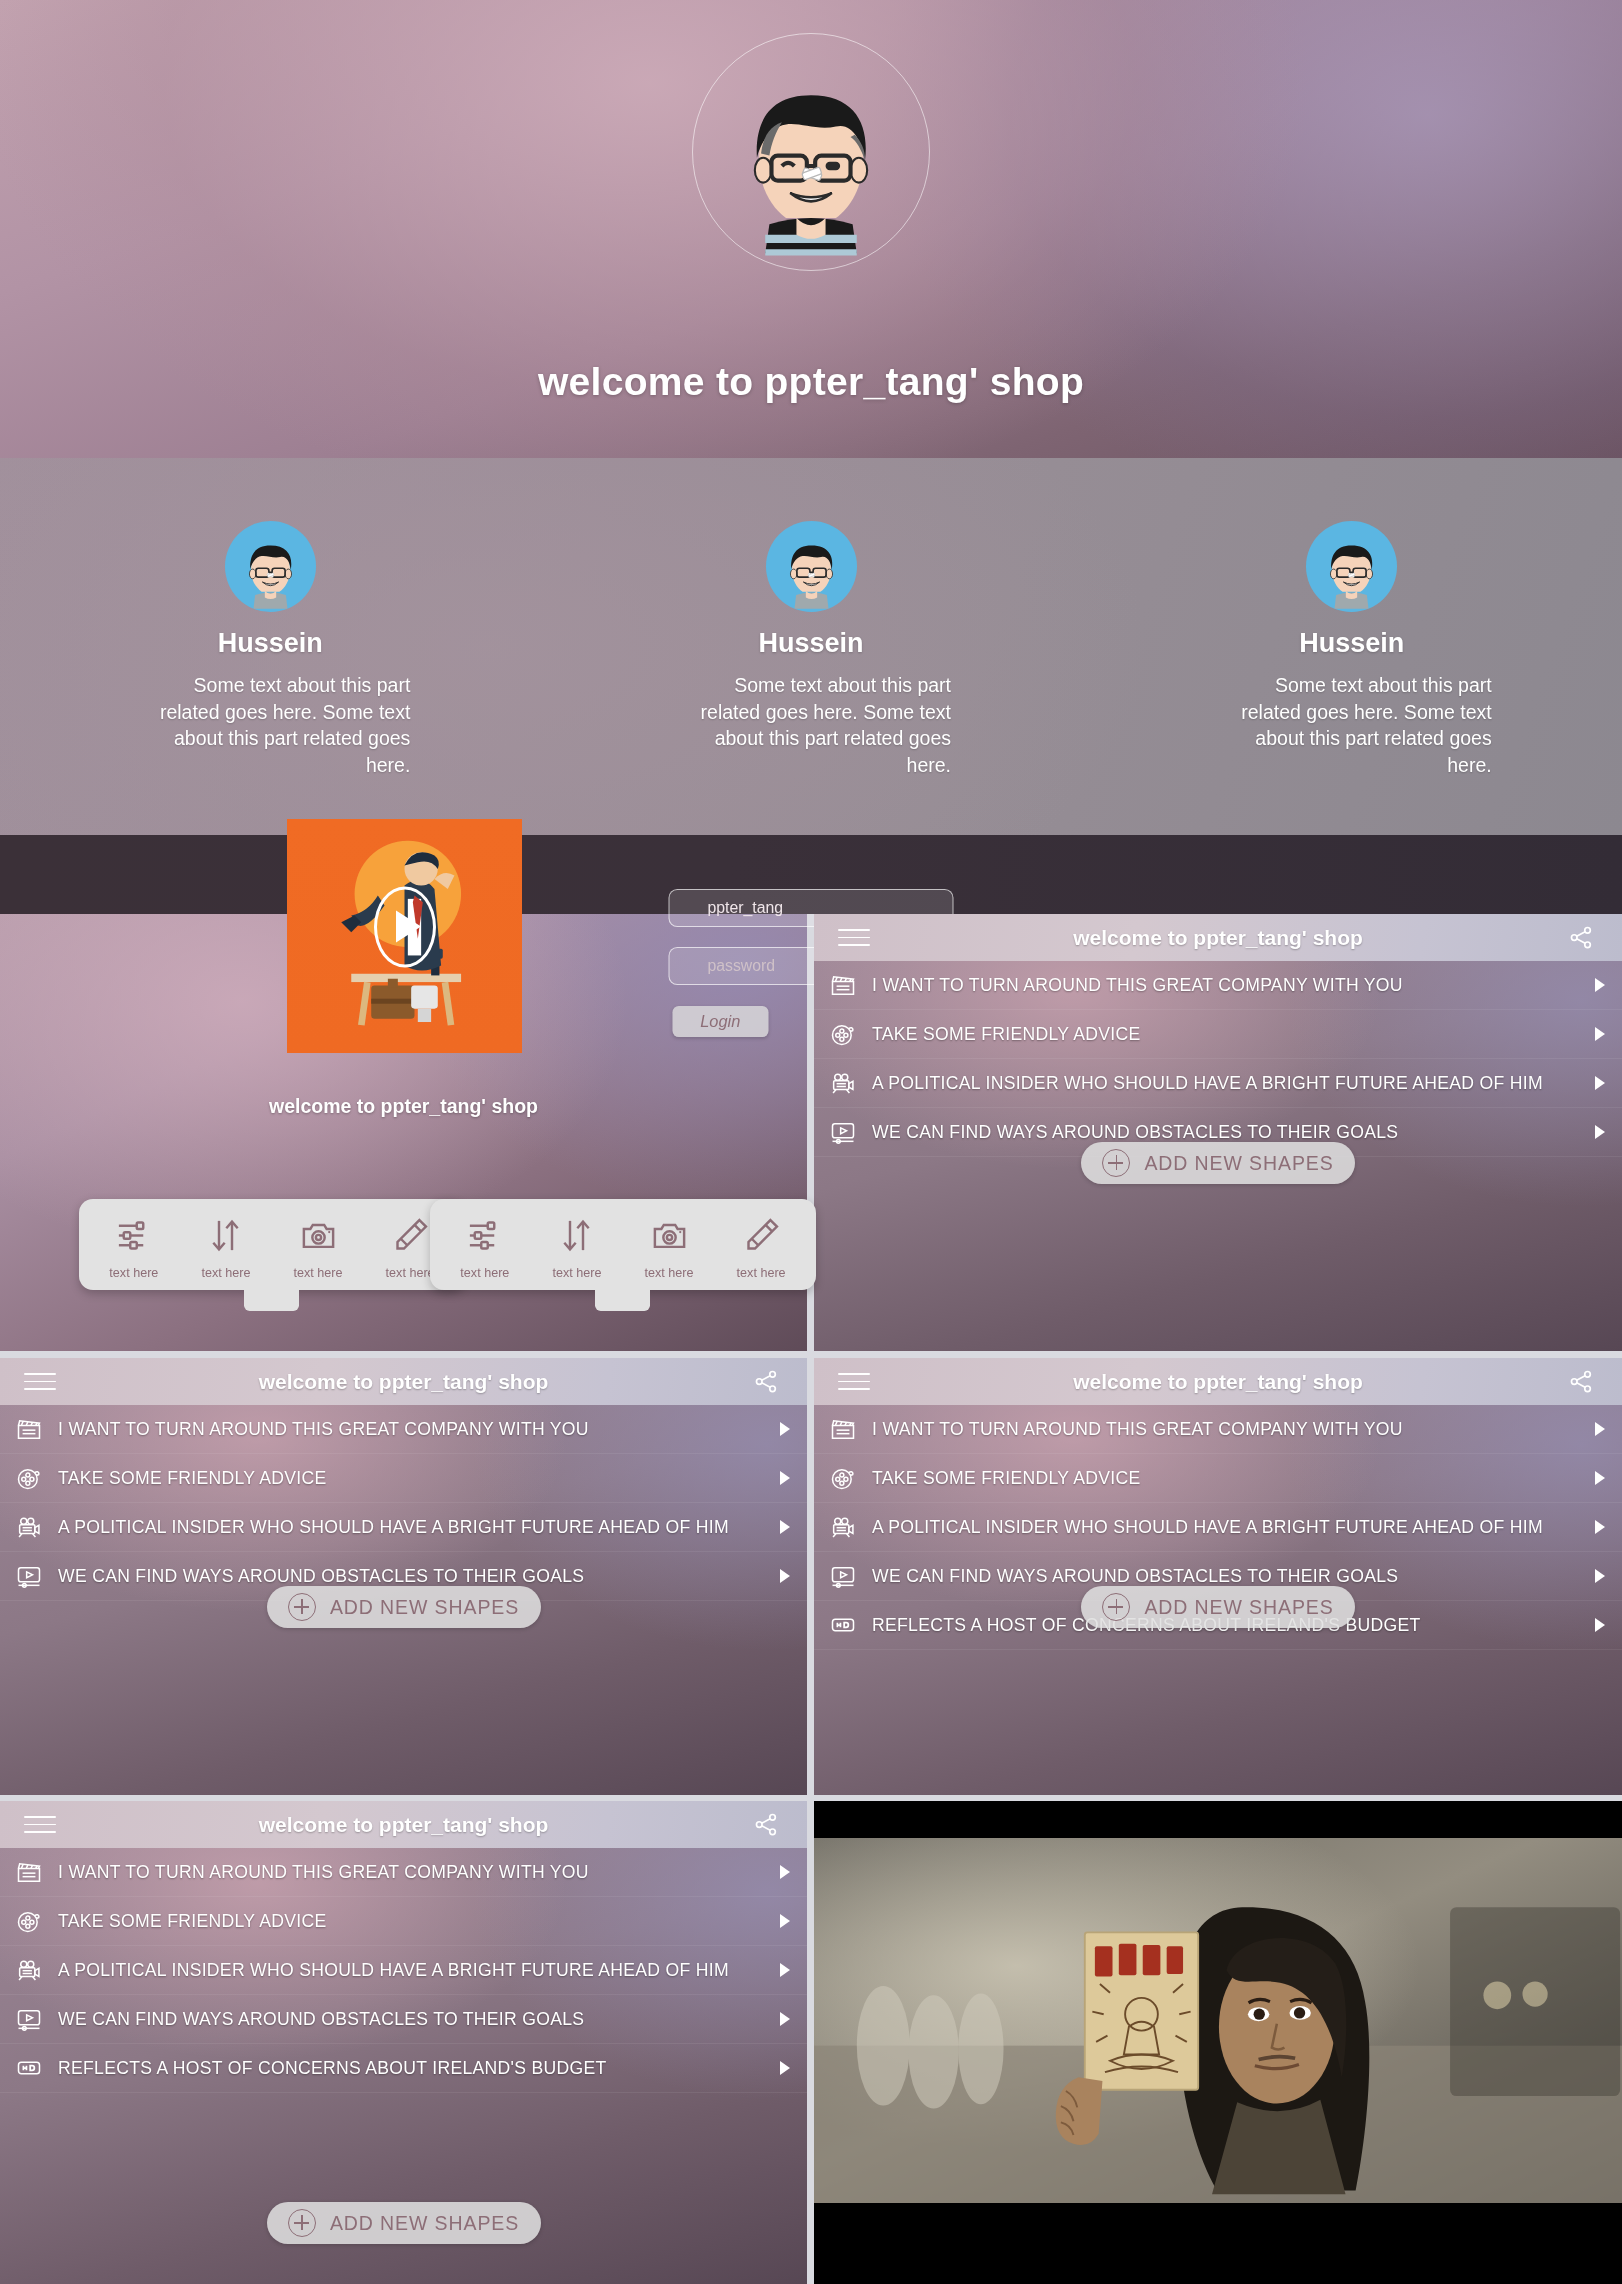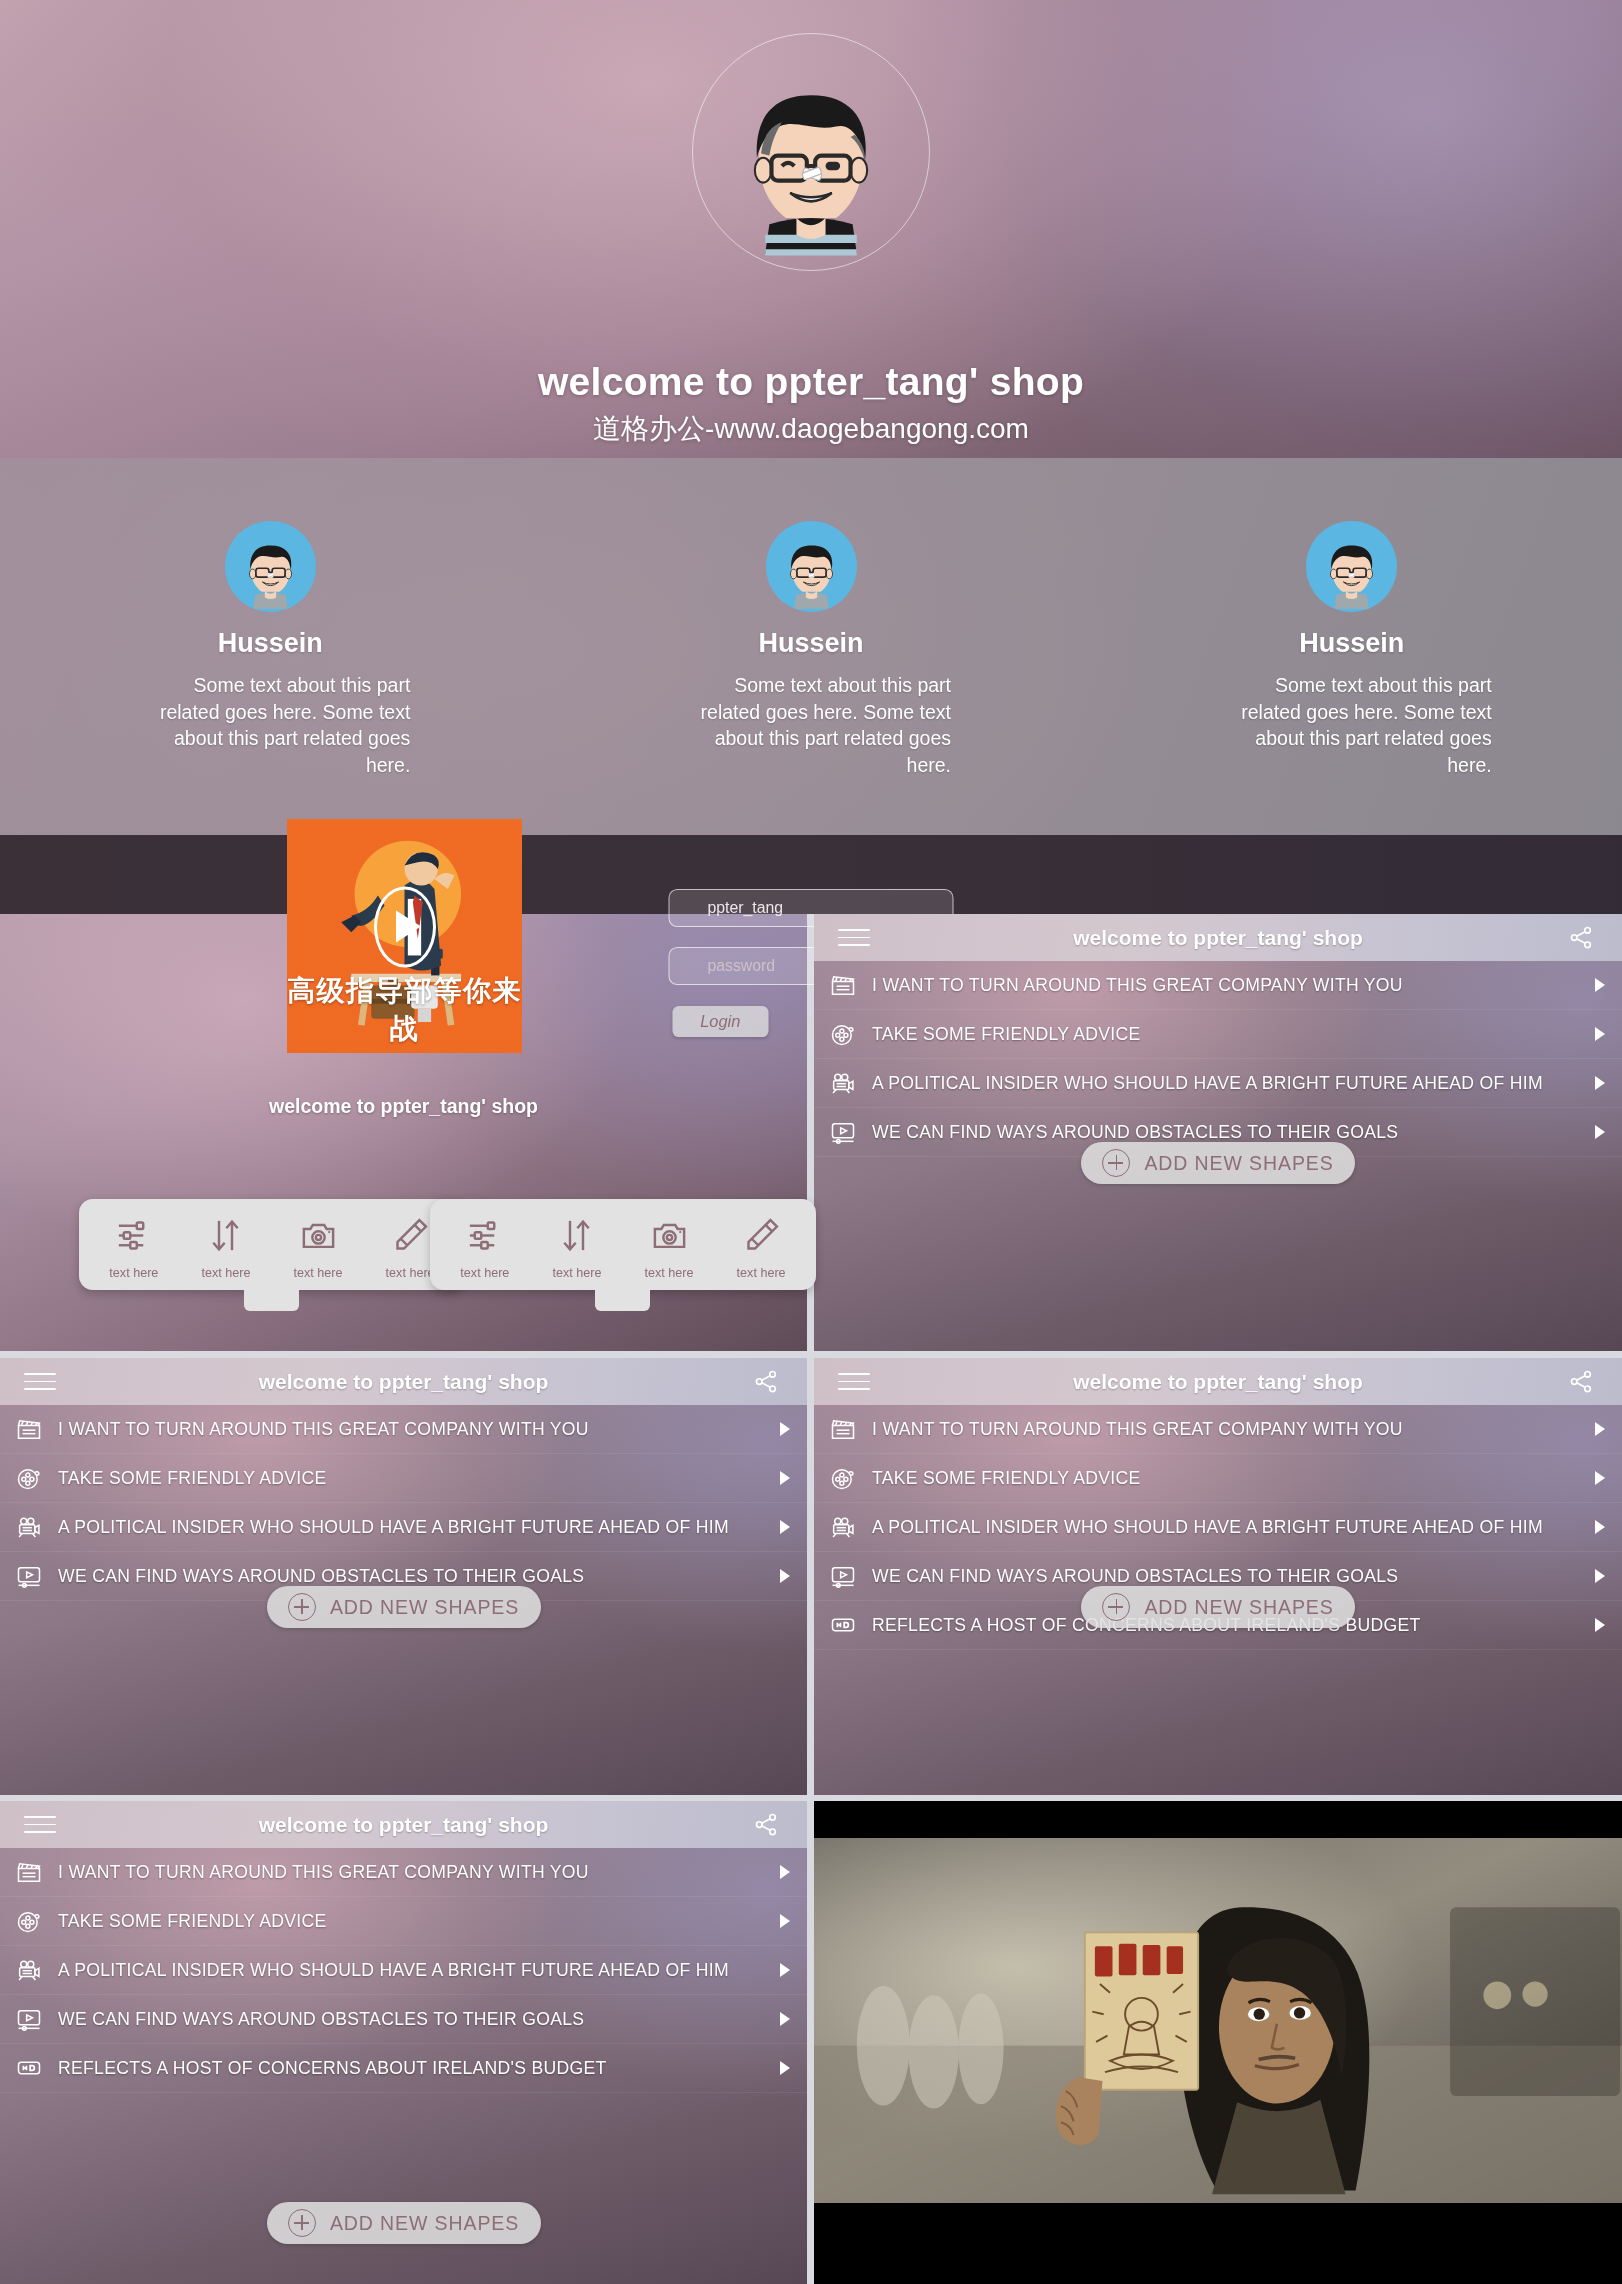"道格办公-www.daogebangong.com" div.hero-sub { html: <div>道格办公-www.daogebangong.com</div> -> none }
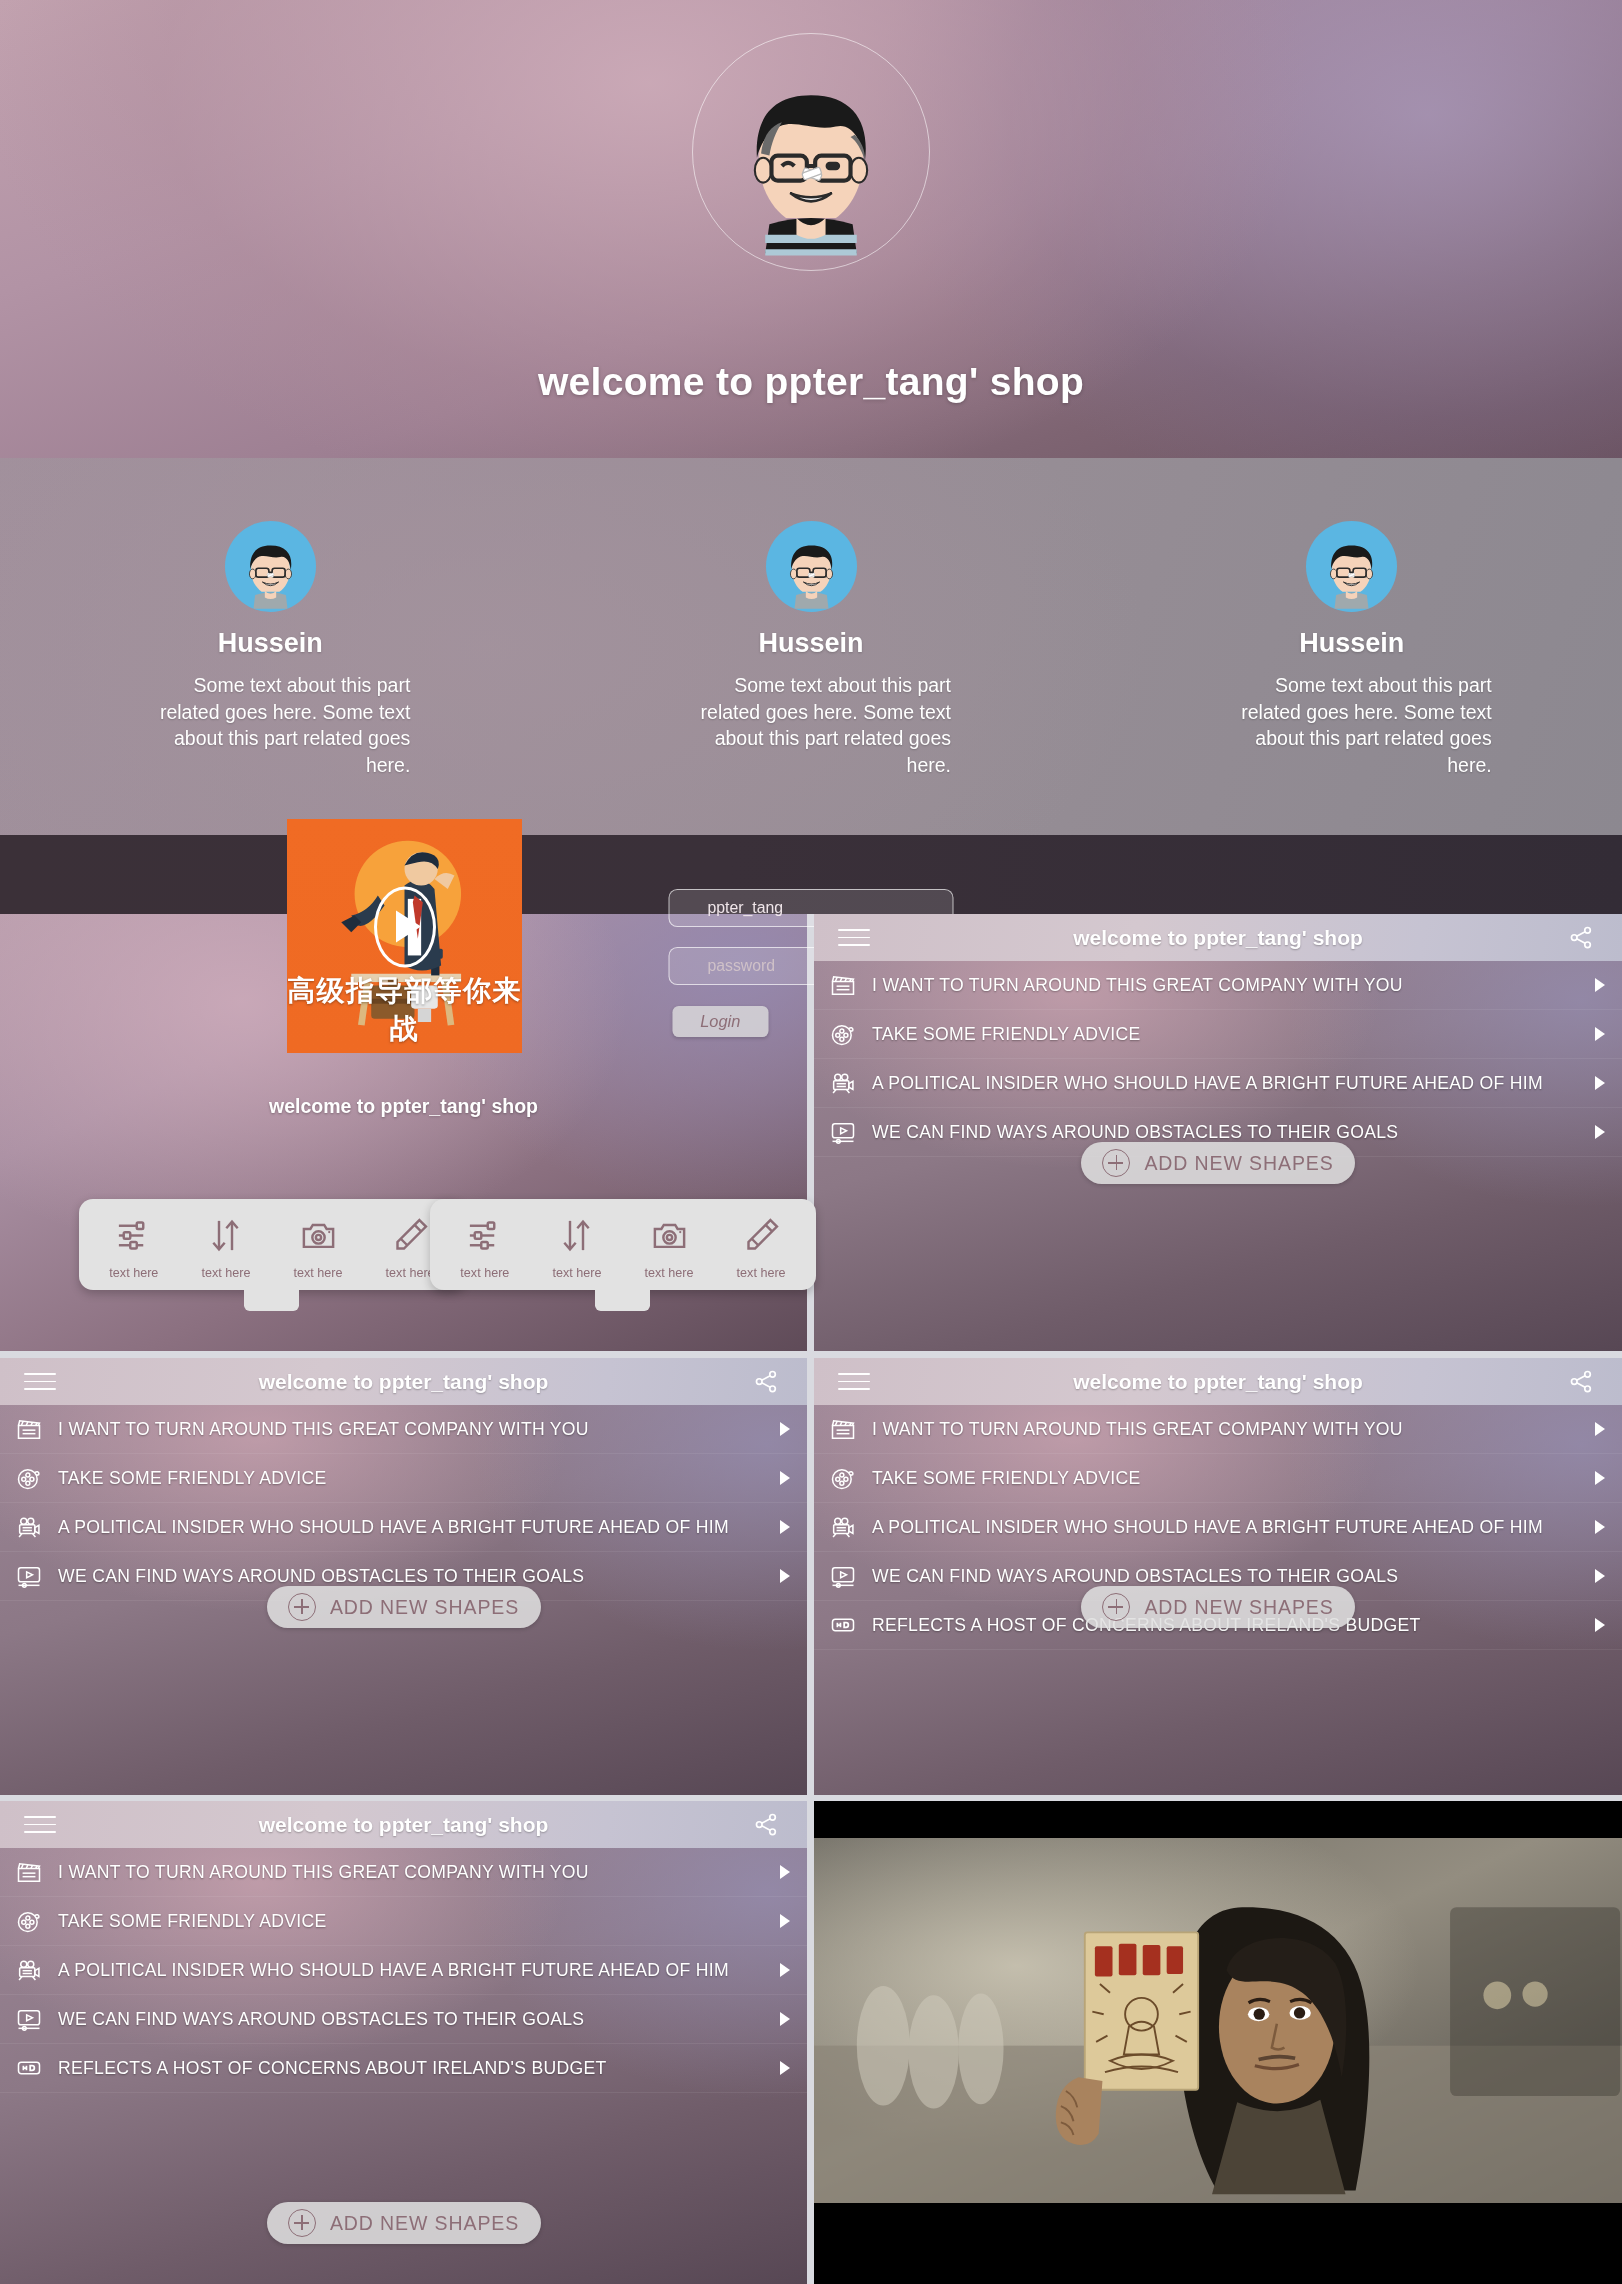"高级指导部等你来战" div.vid-cap { html: <div>高级指导部等你来战</div> -> none }
